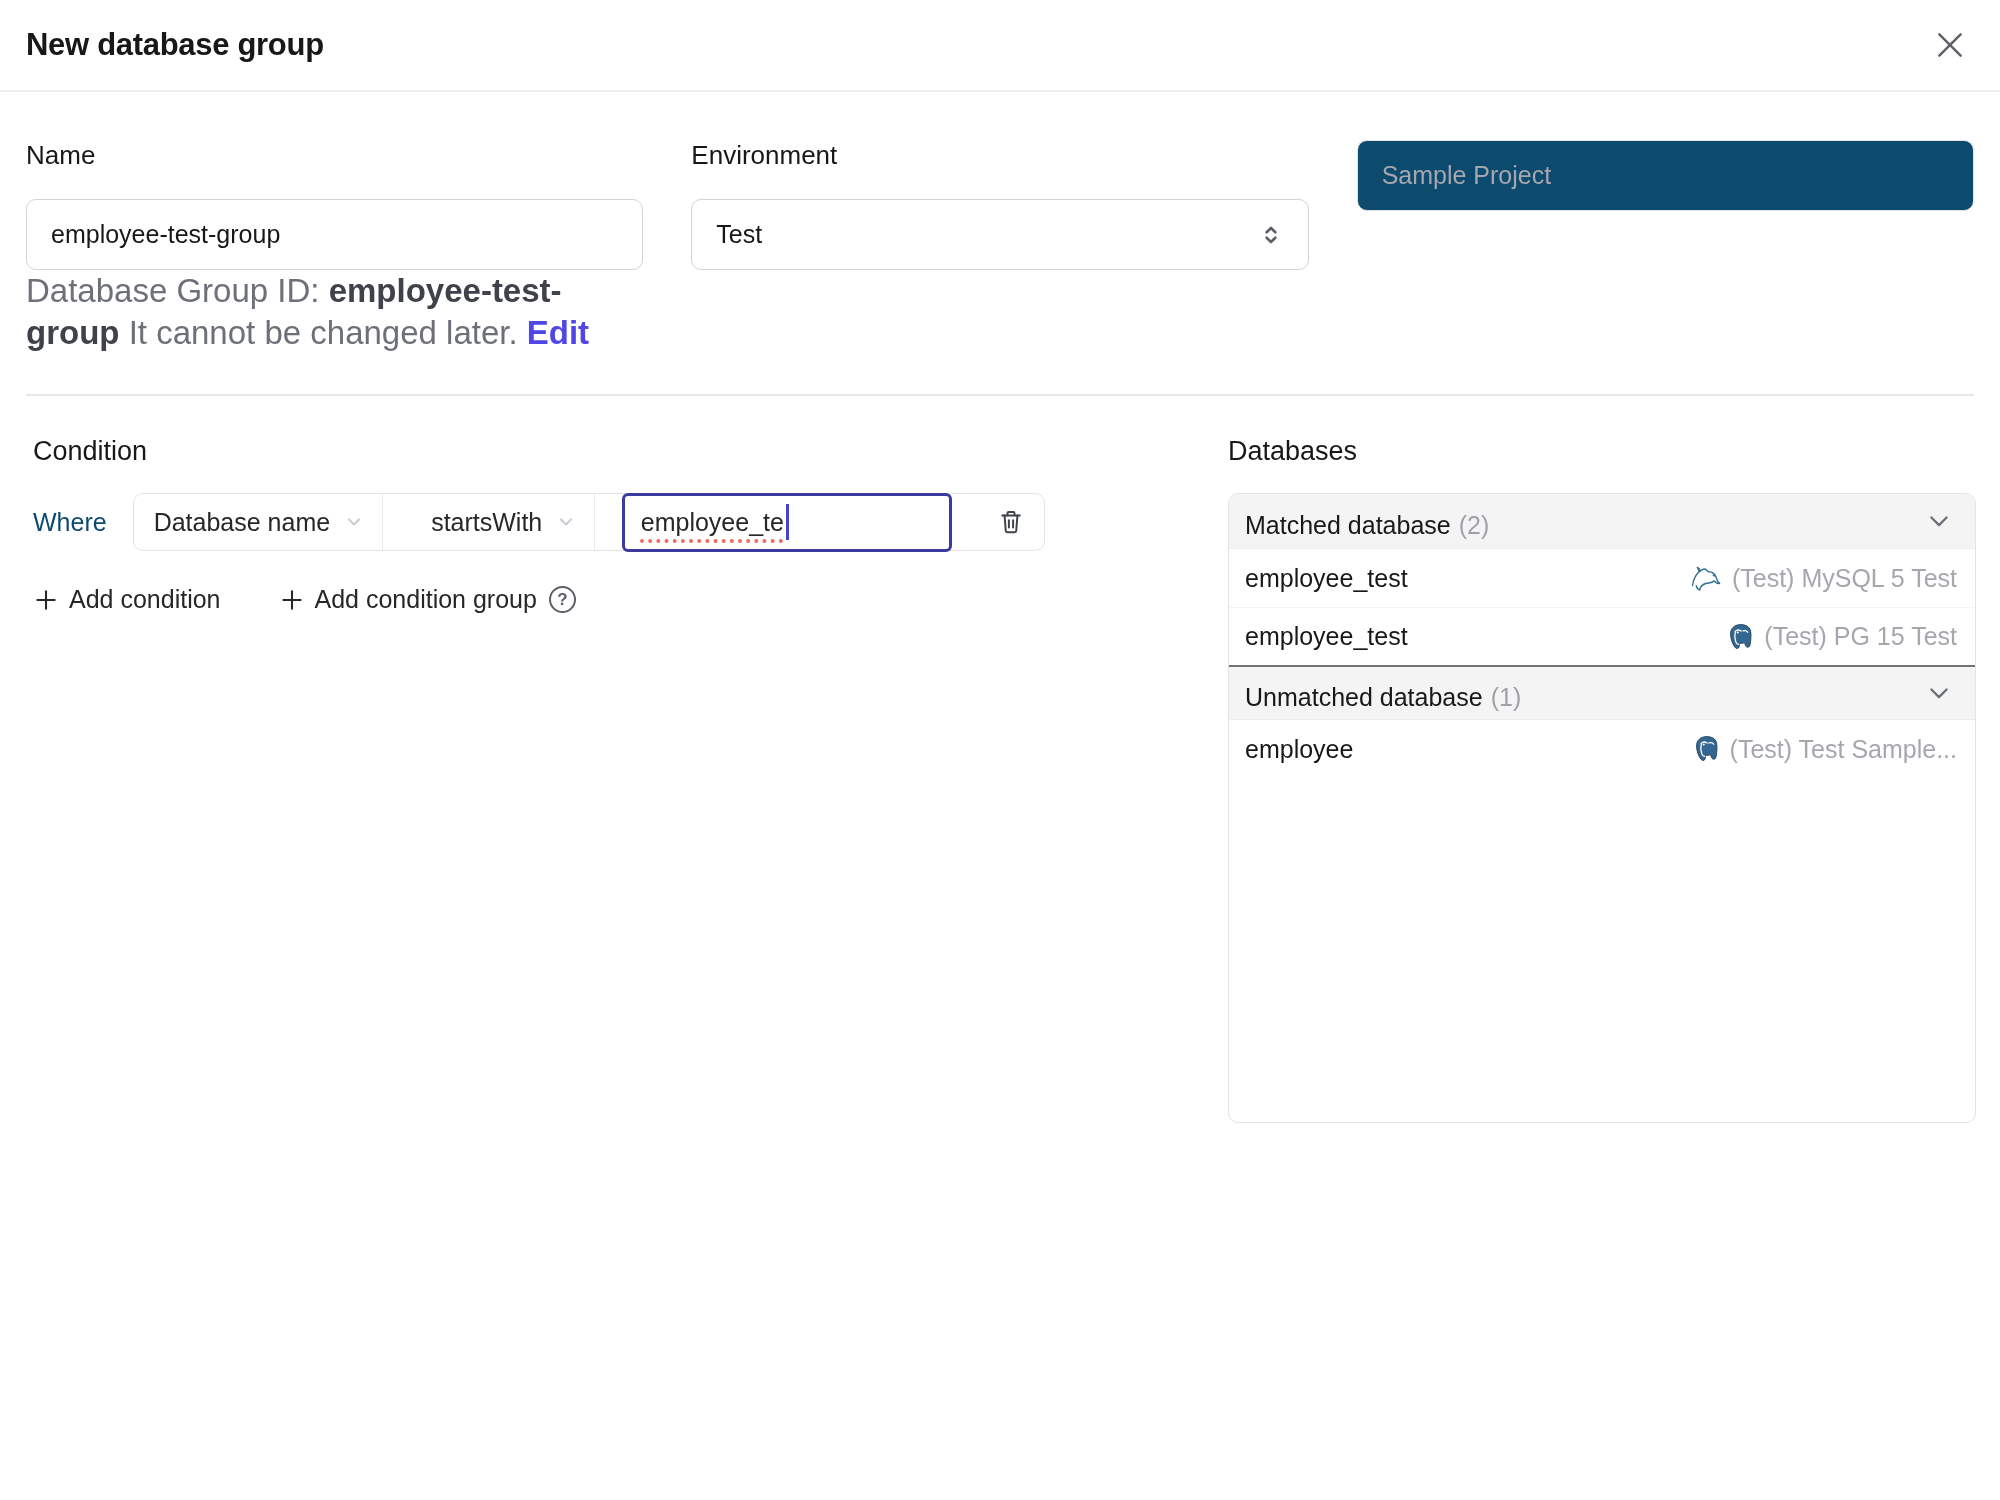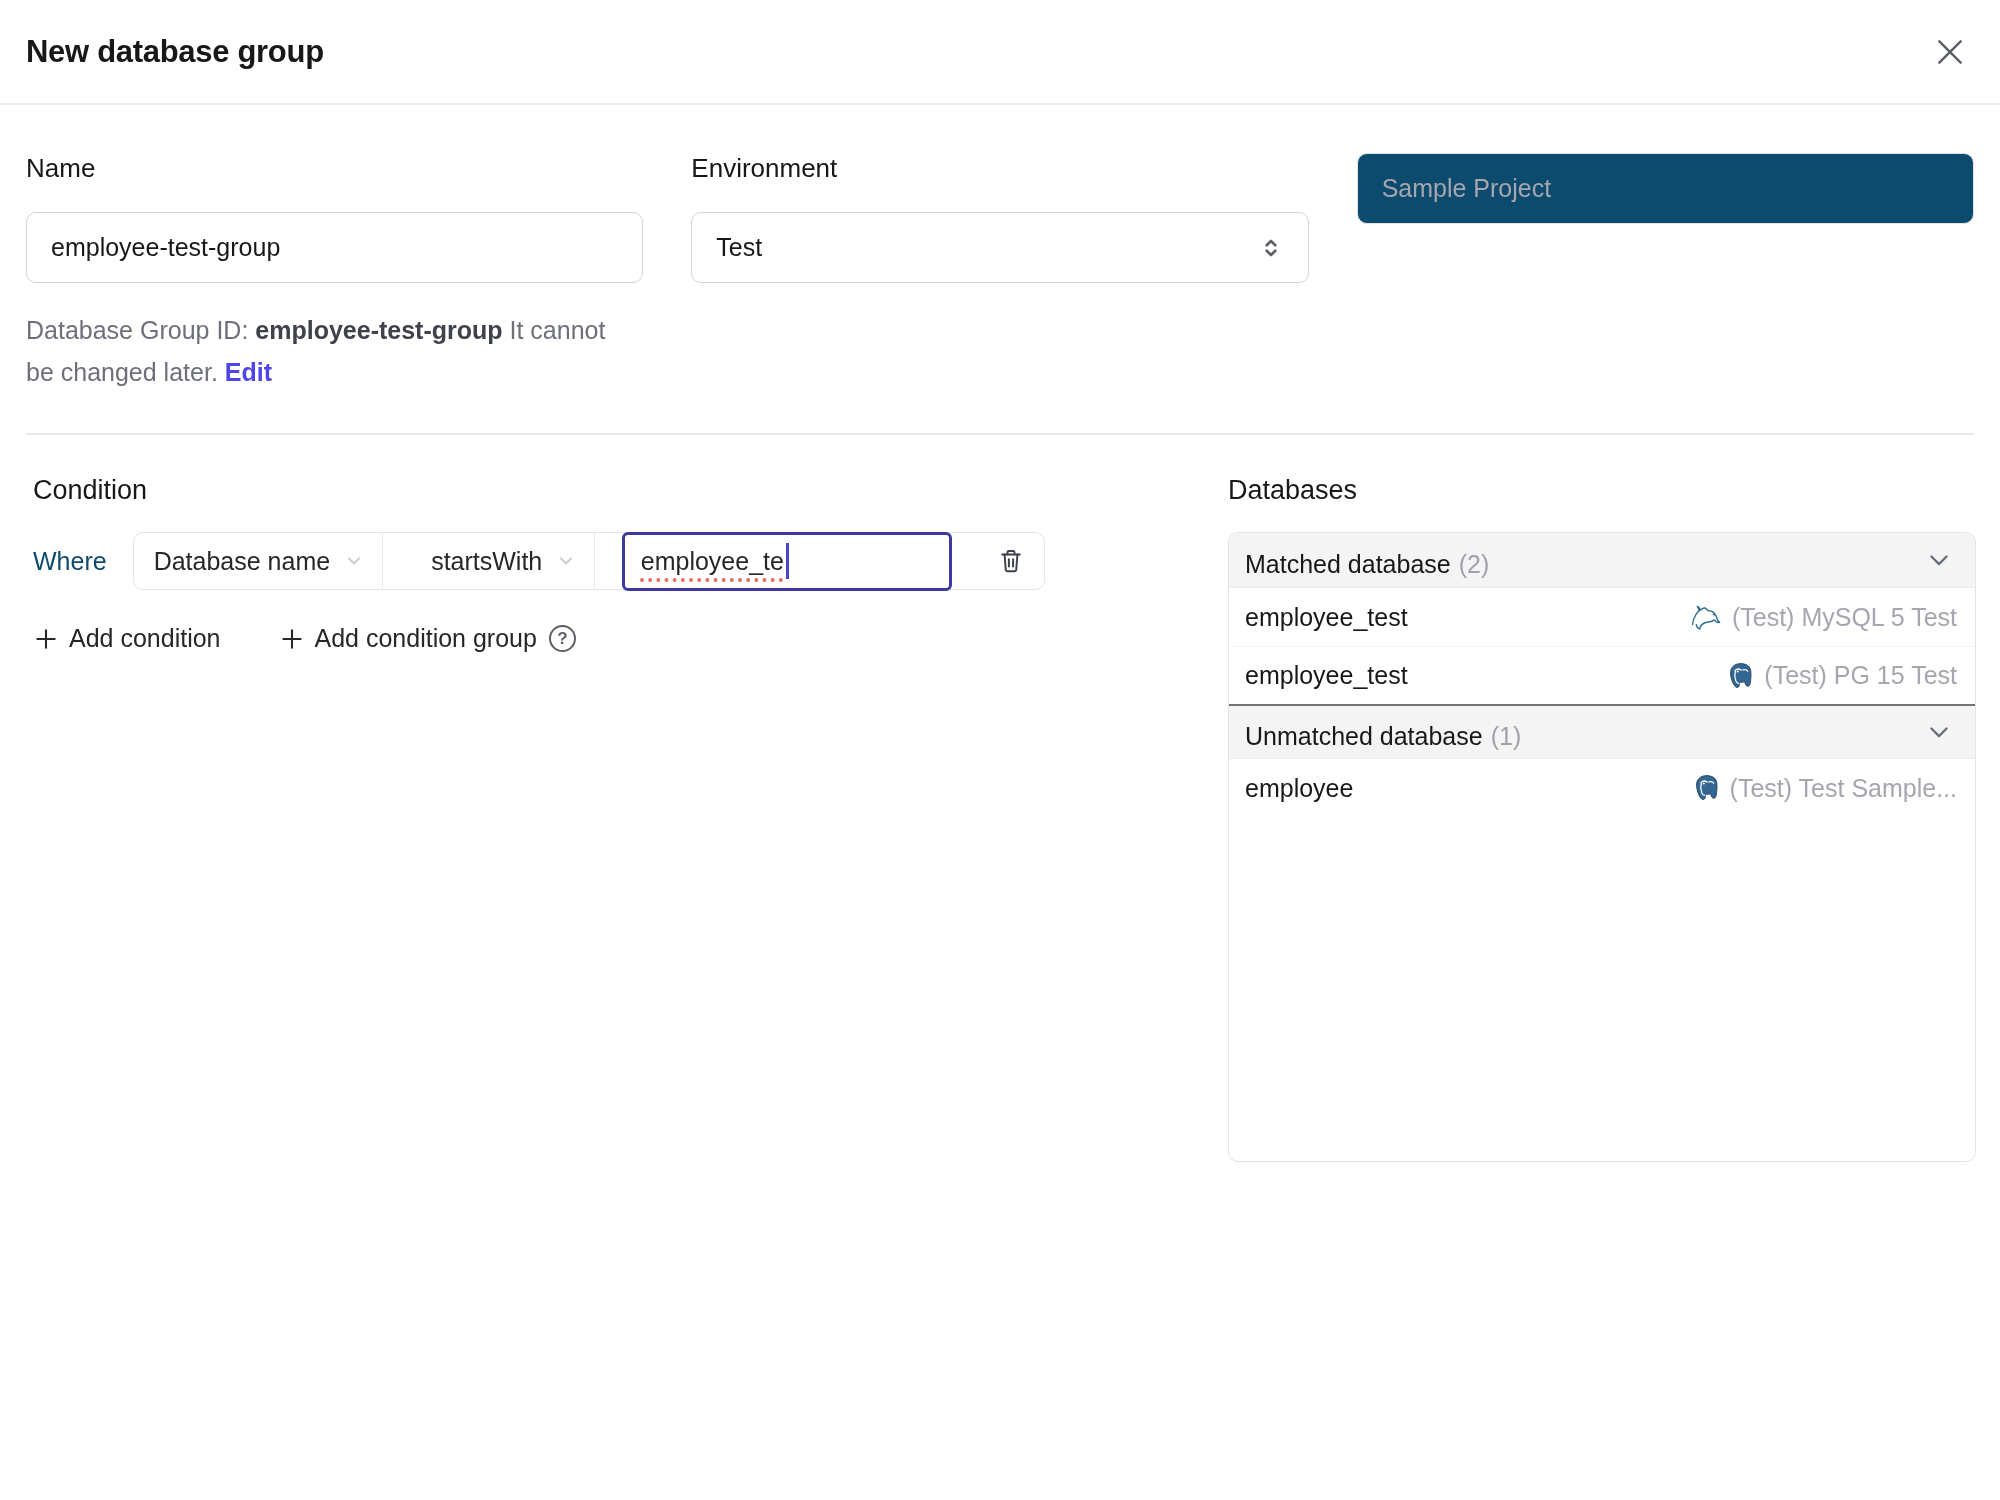"New database group" .modal-header { height: 105px -> 92px }
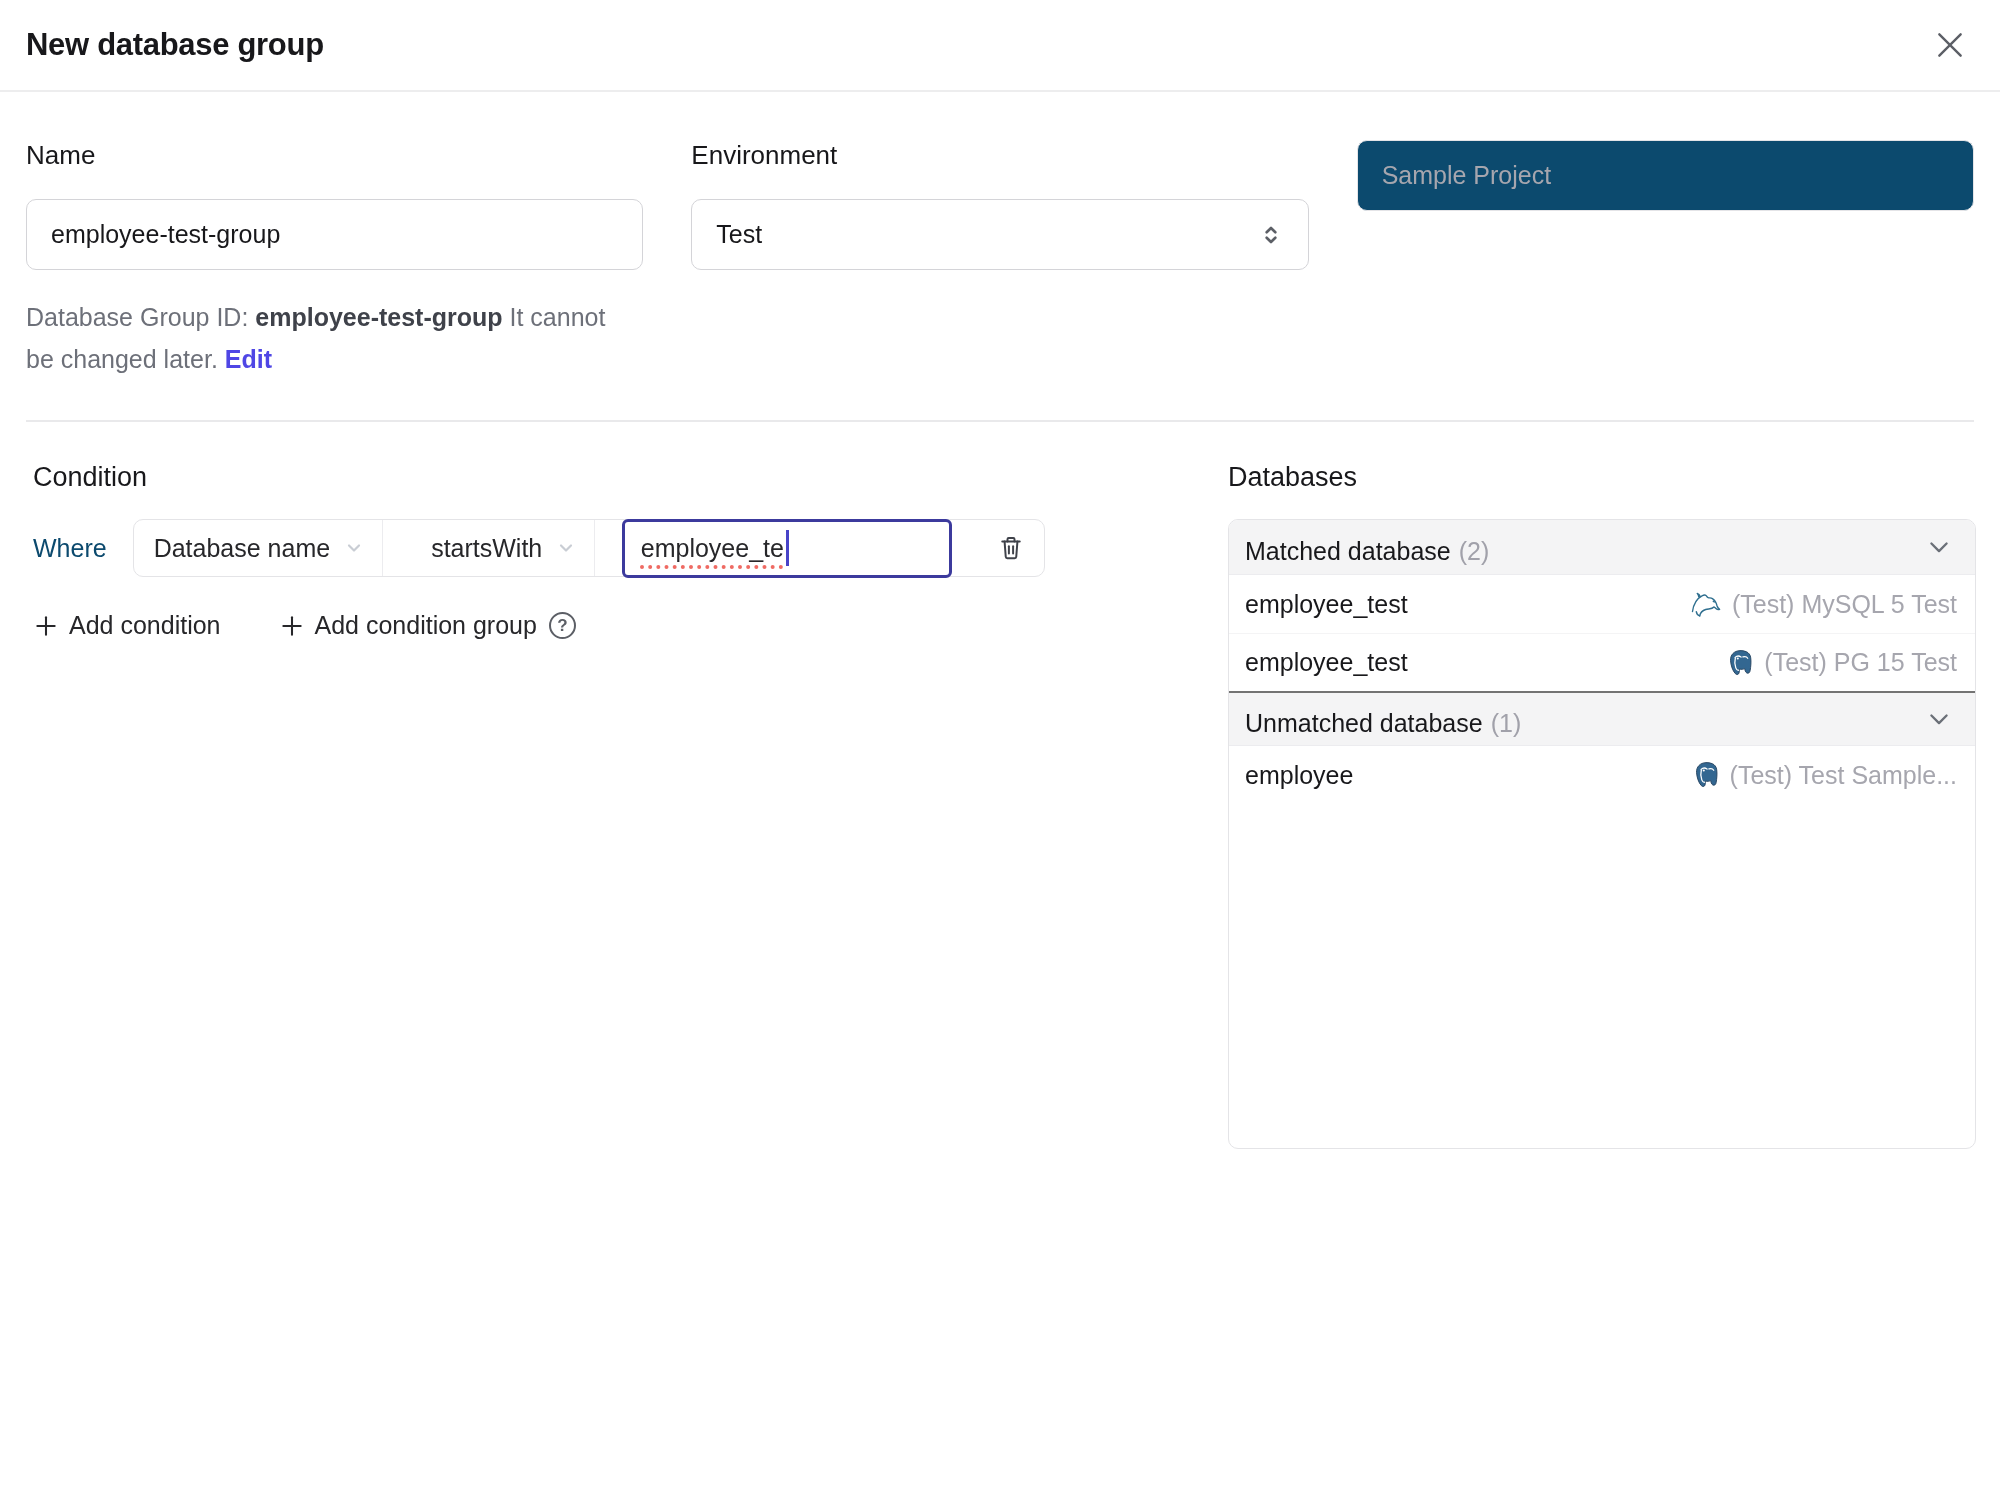"Database Group ID: employee-test-group" .id-note { font-size: 25px -> 33px; margin-top: 26px -> none }
